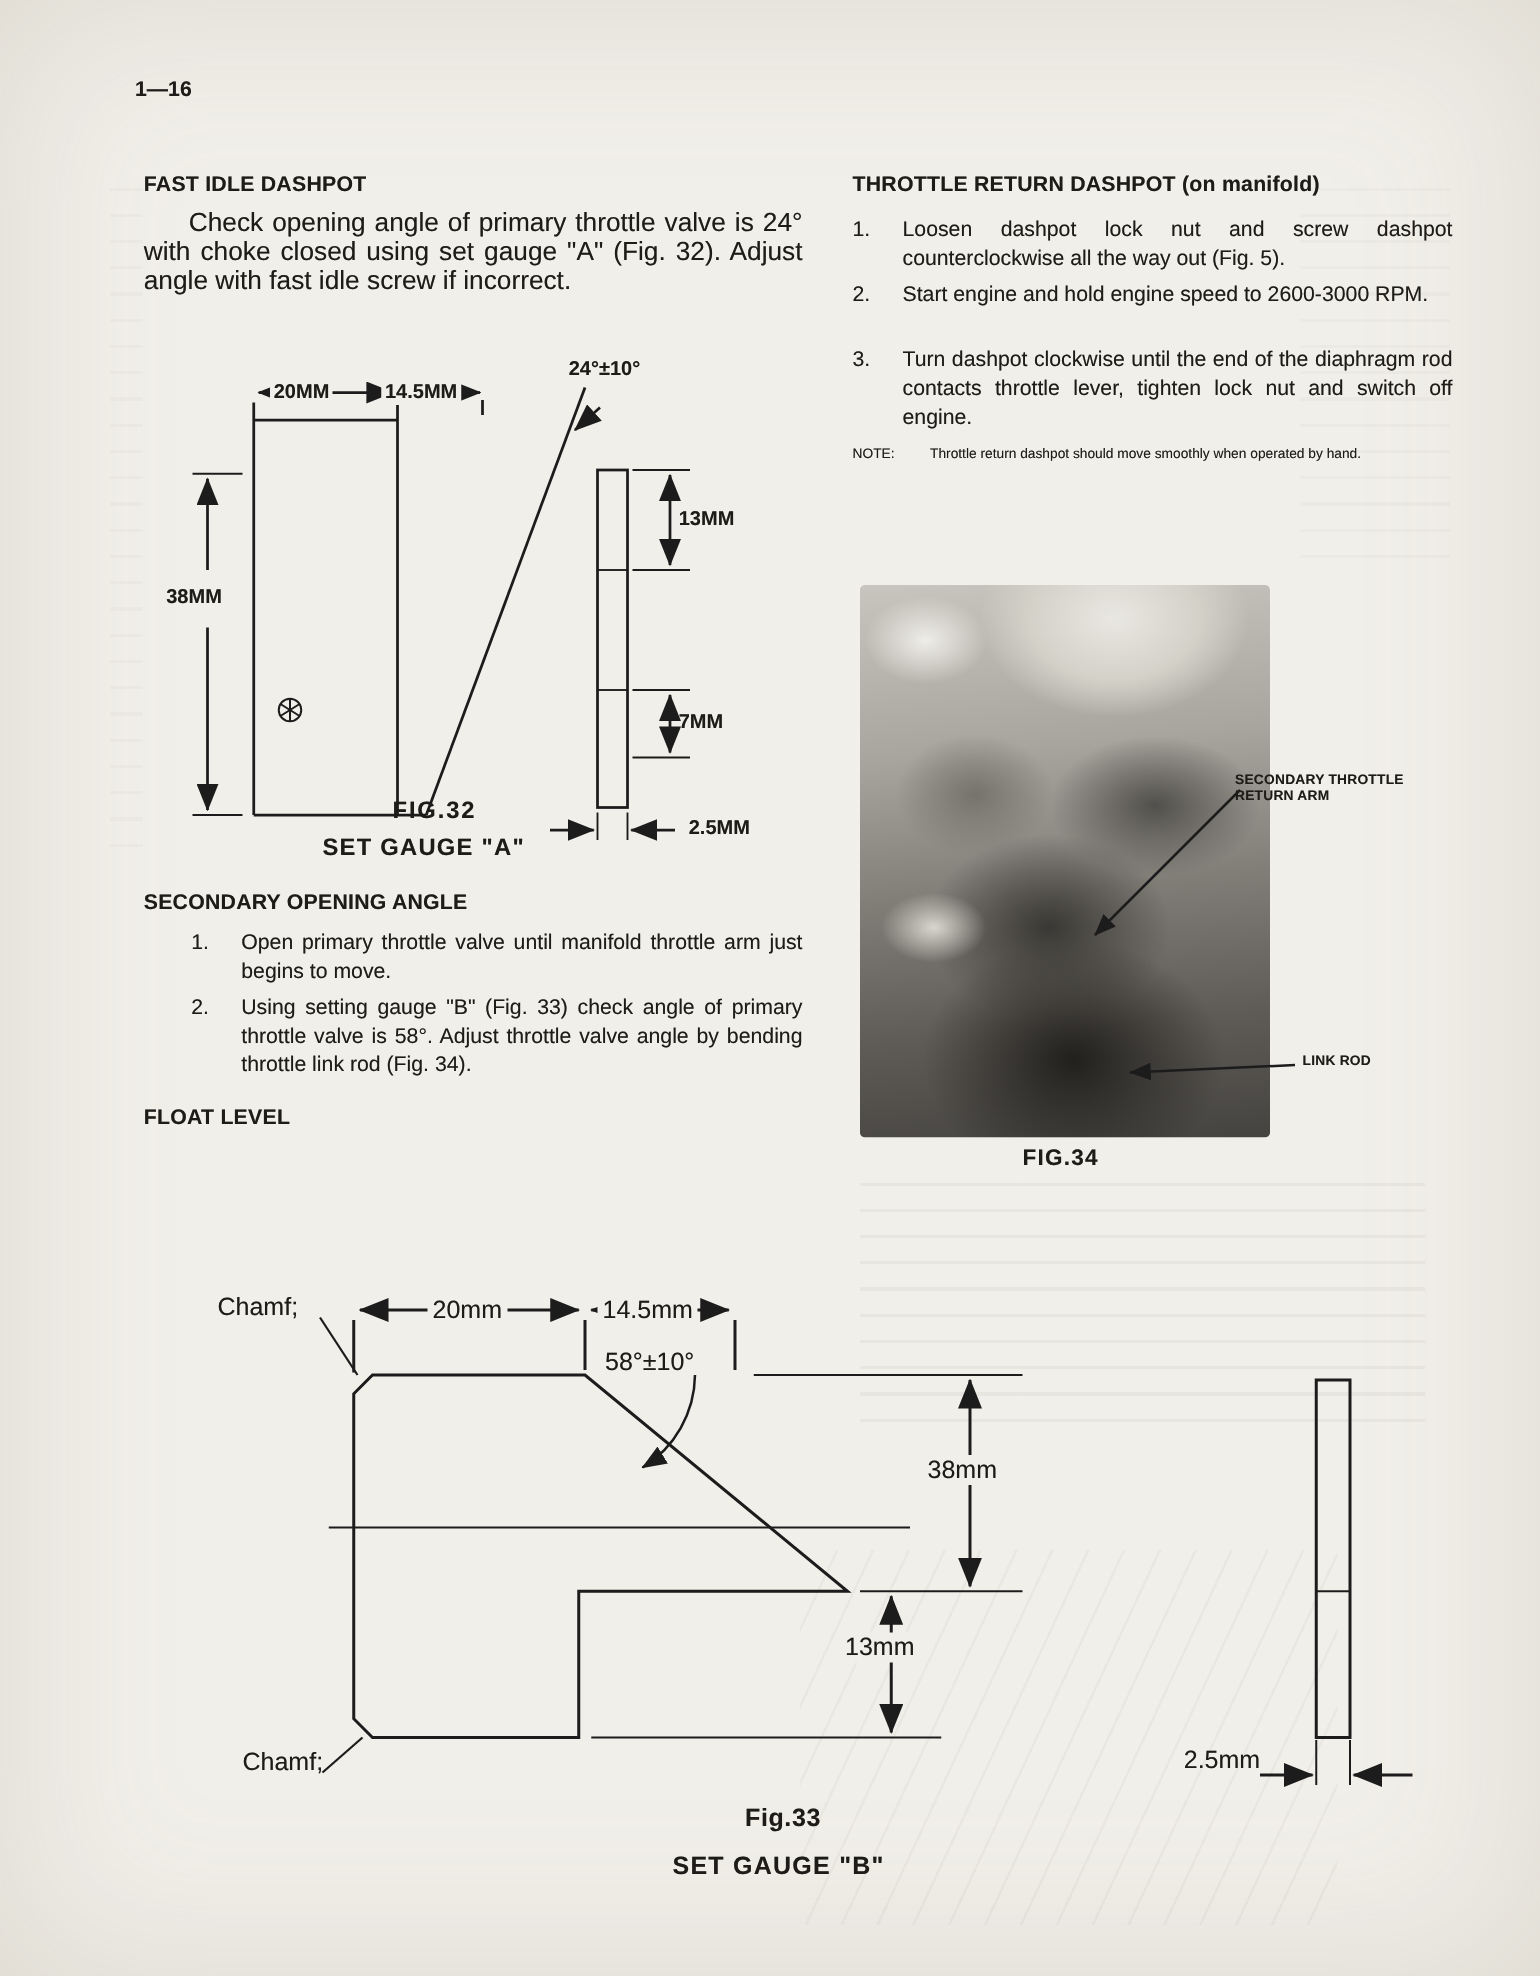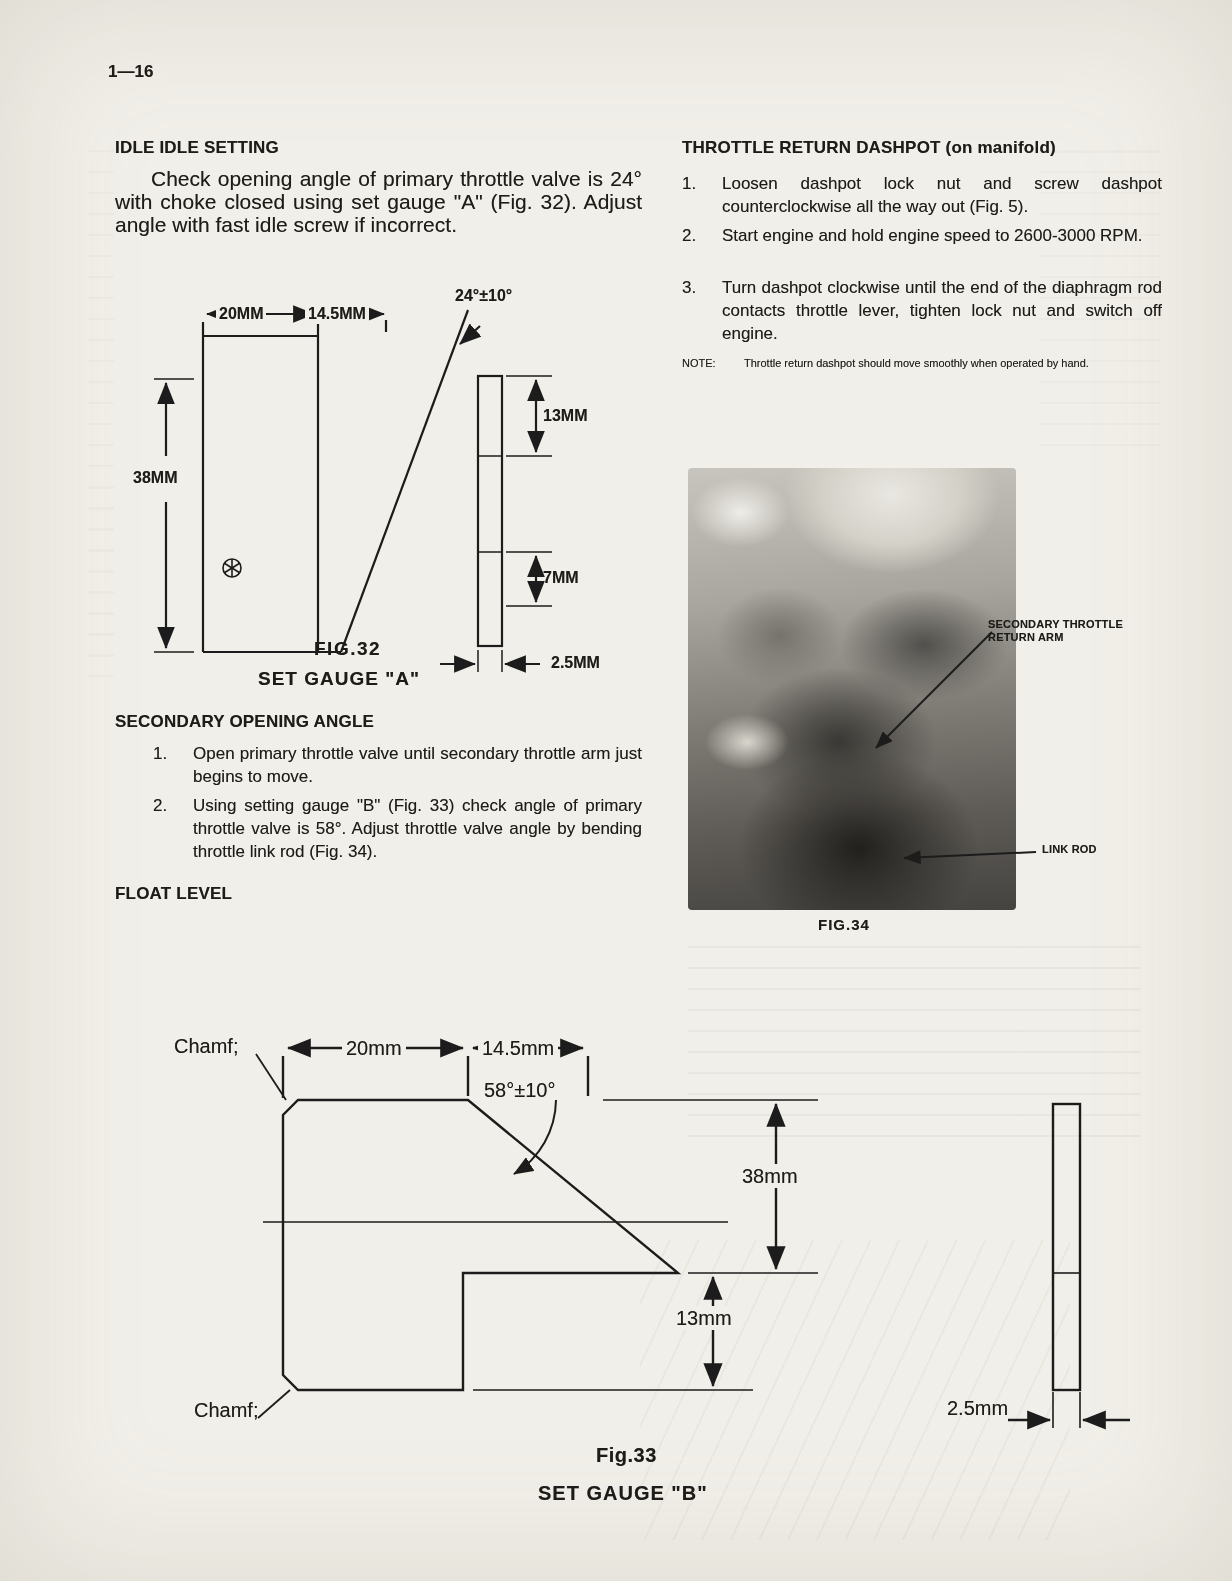"IDLE IDLE SETTING" h2.h { text: IDLE IDLE SETTING -> FAST IDLE DASHPOT }
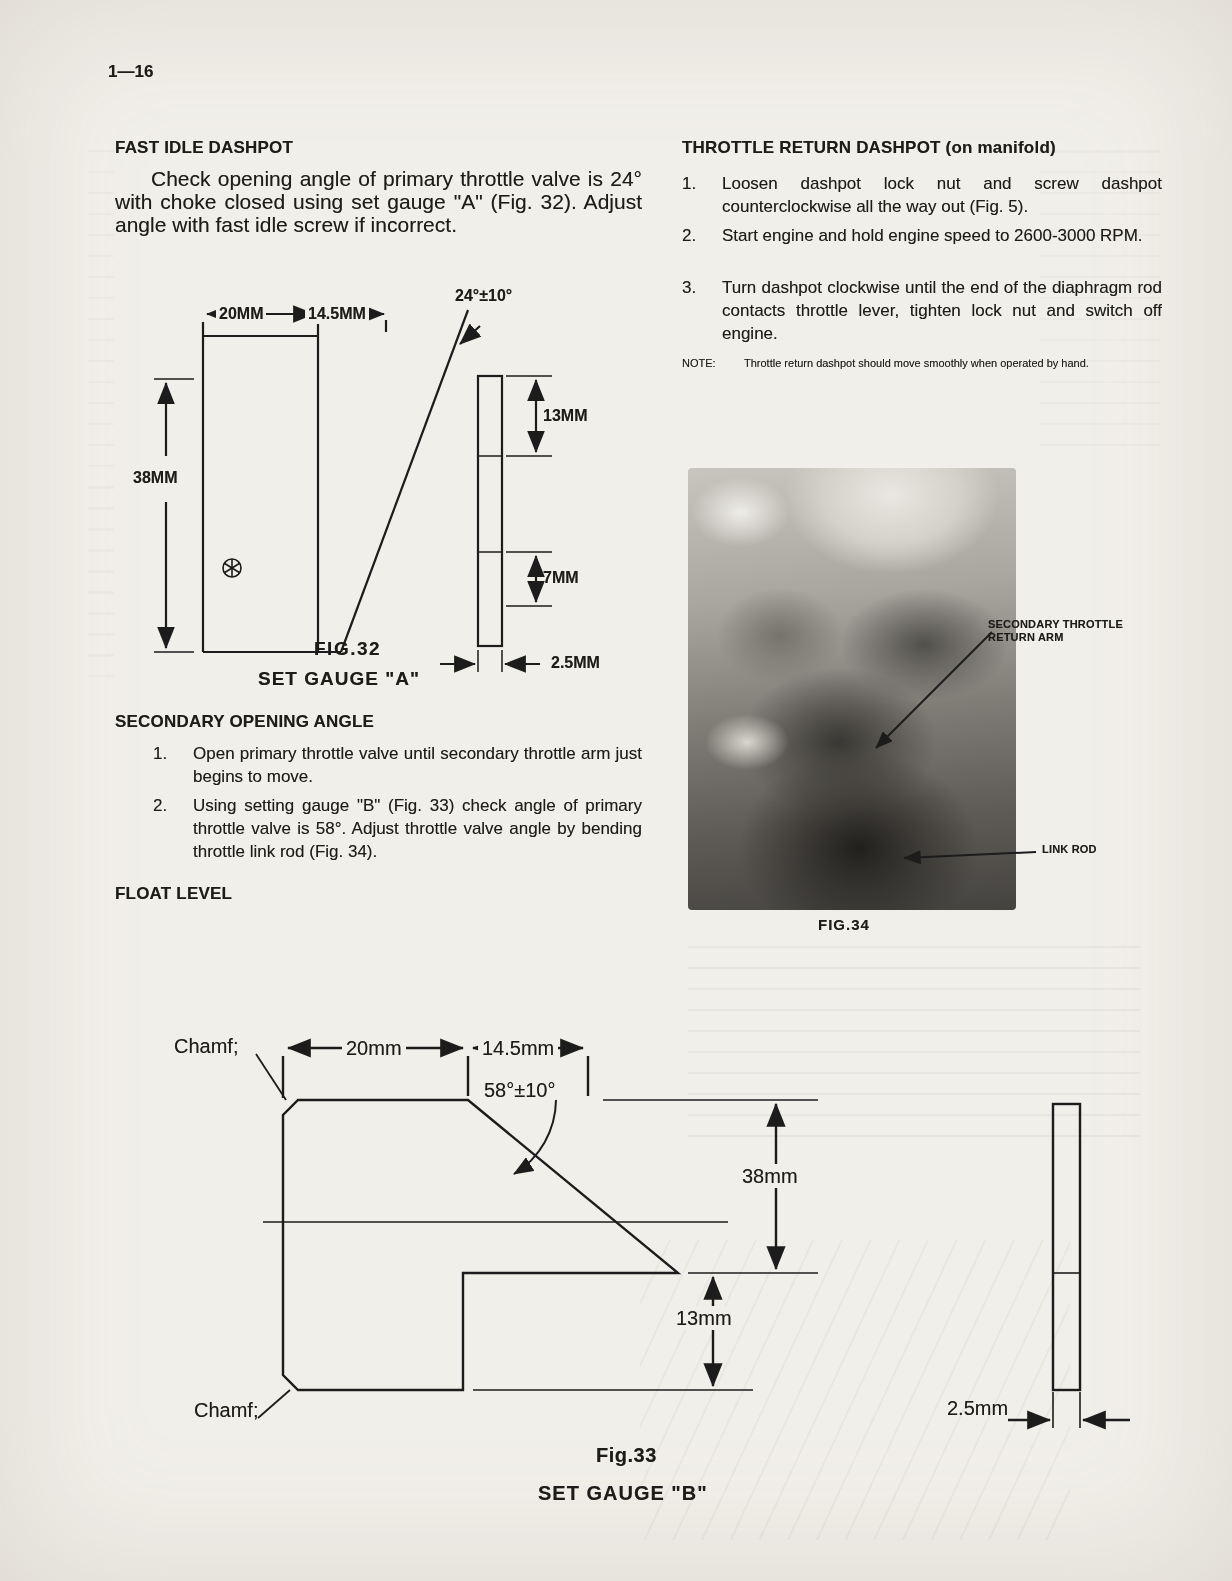"Open primary throttle valve until" span.txt { text: secondary -> manifold }
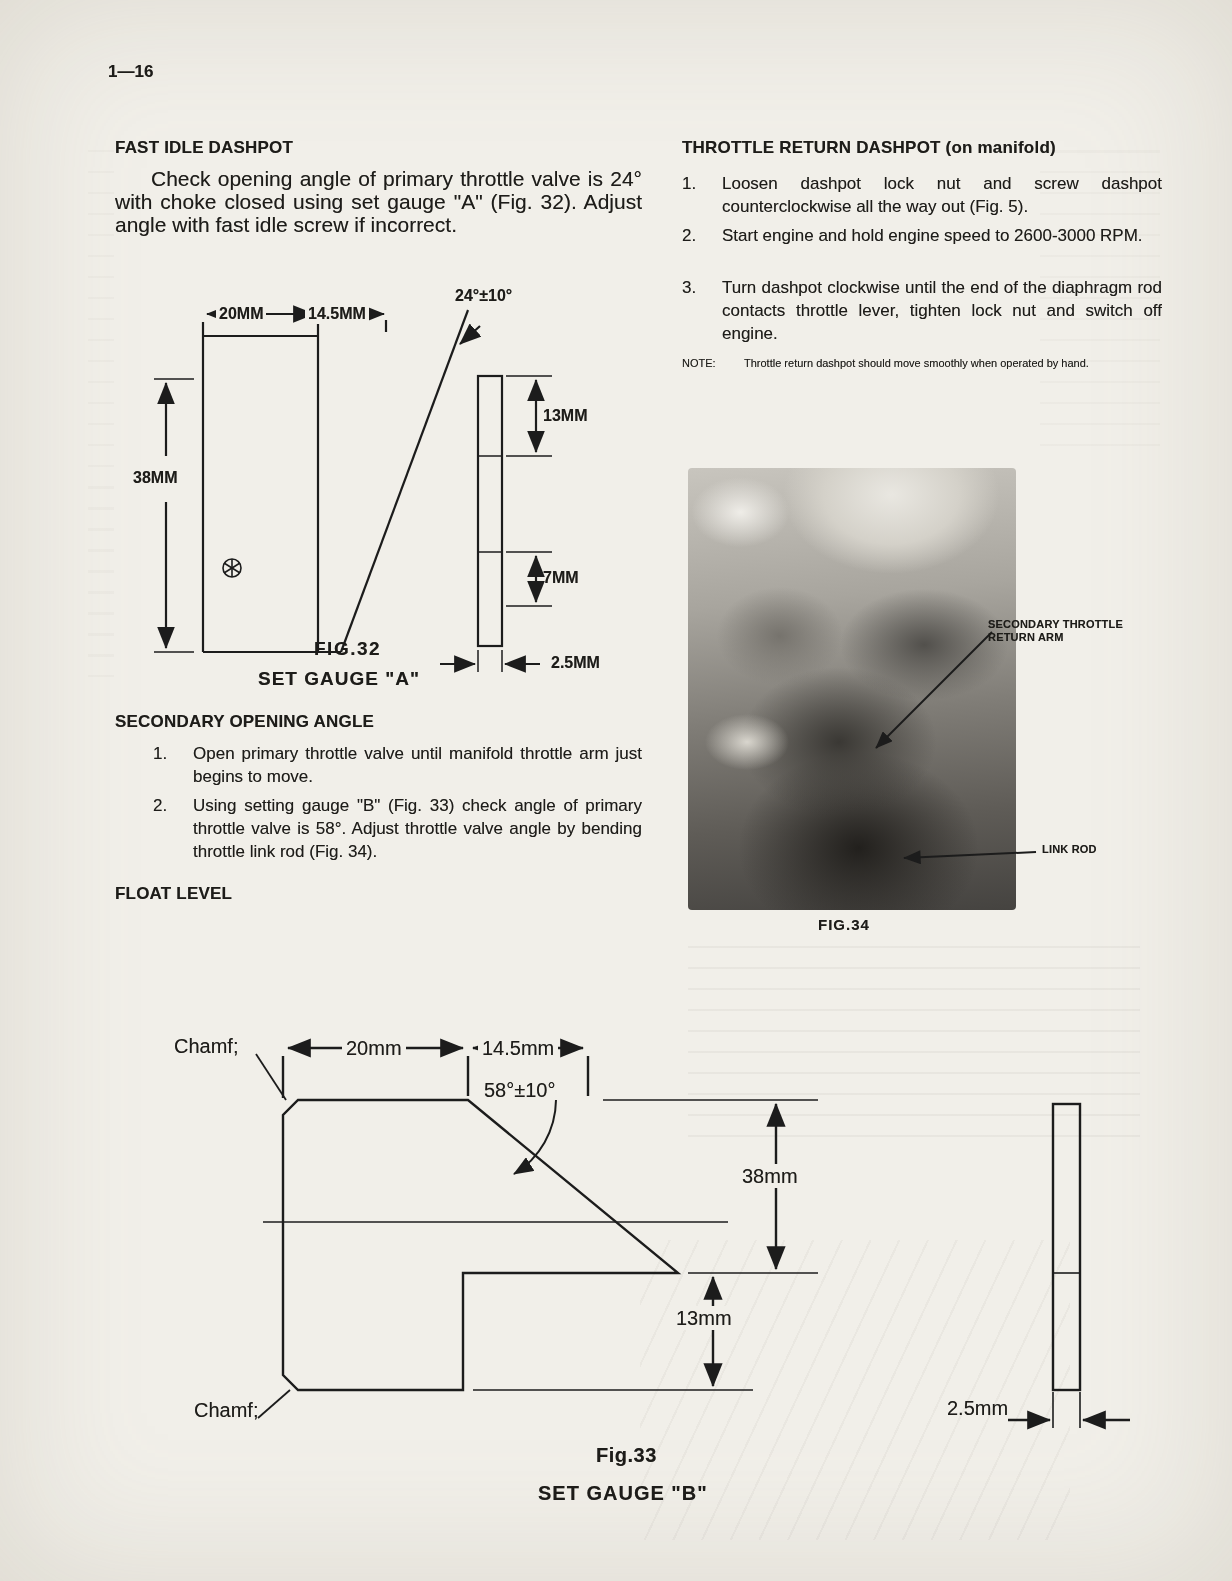"FIG.34" span.cap { font-size: 15px -> 18px }
